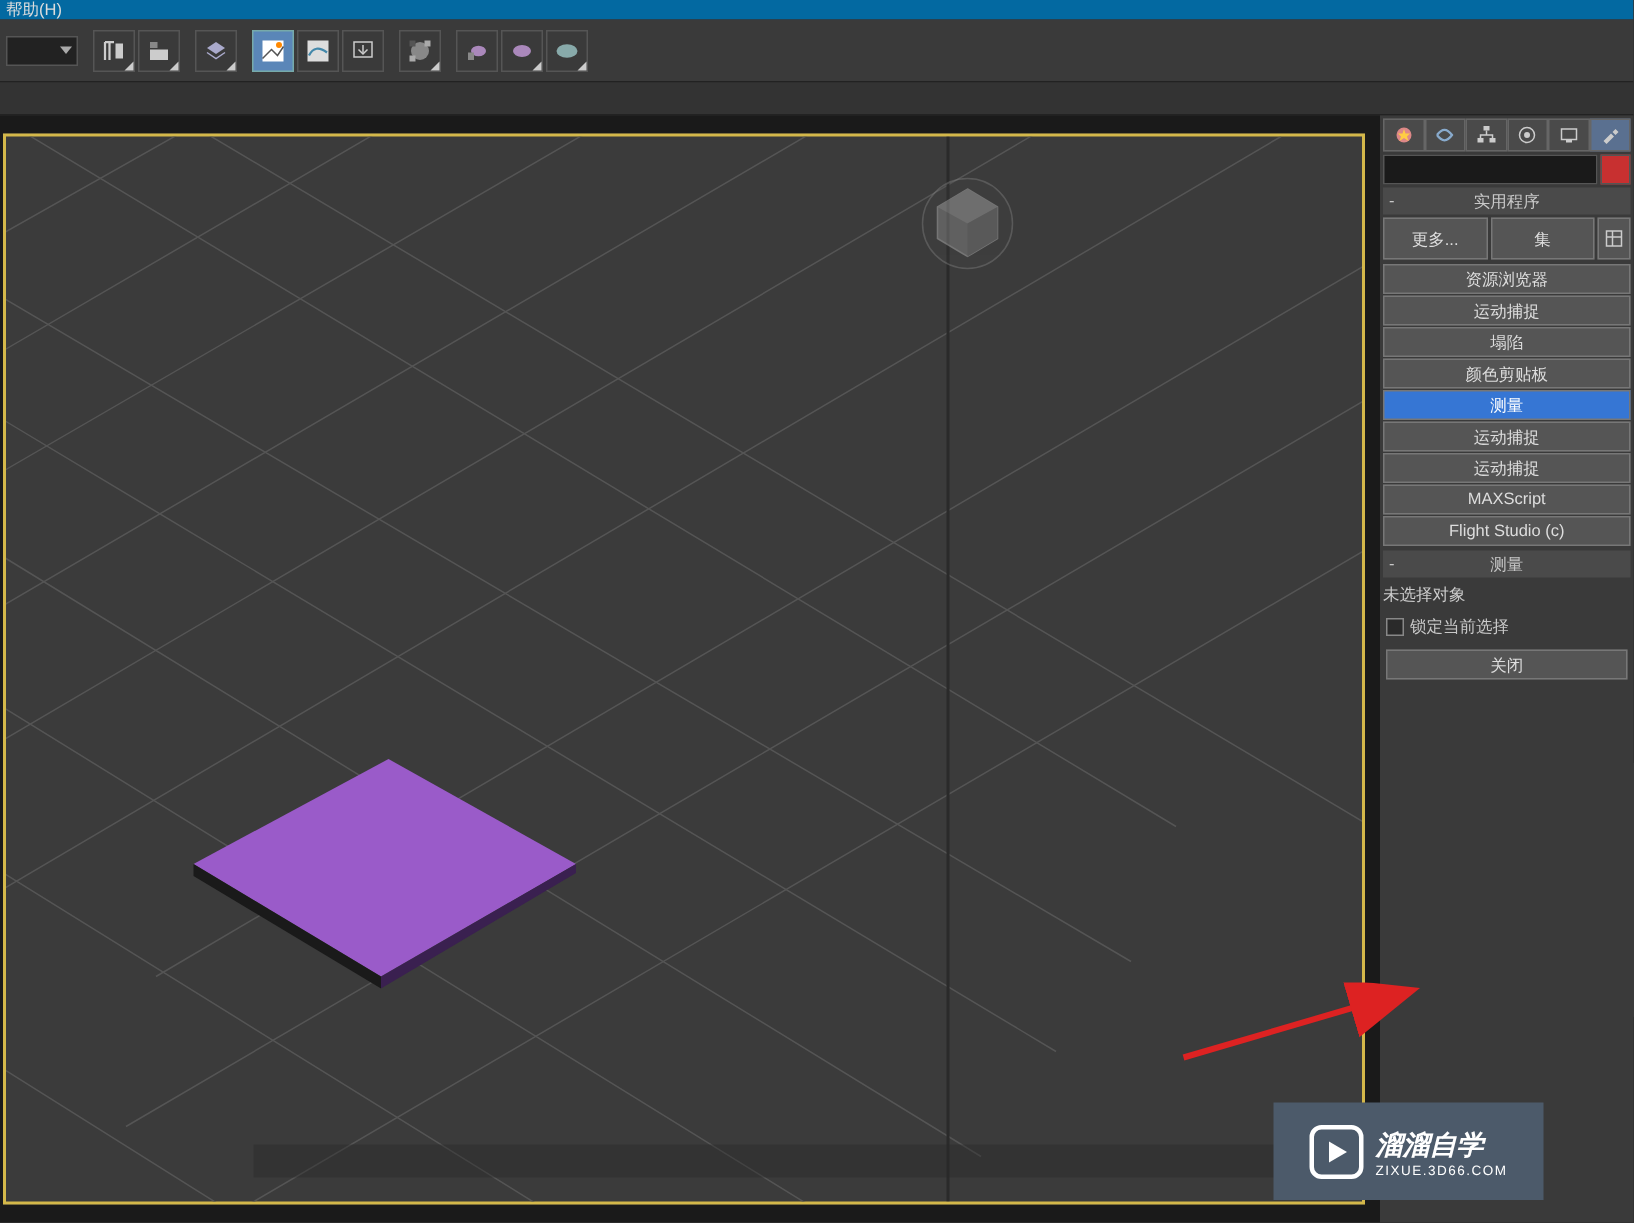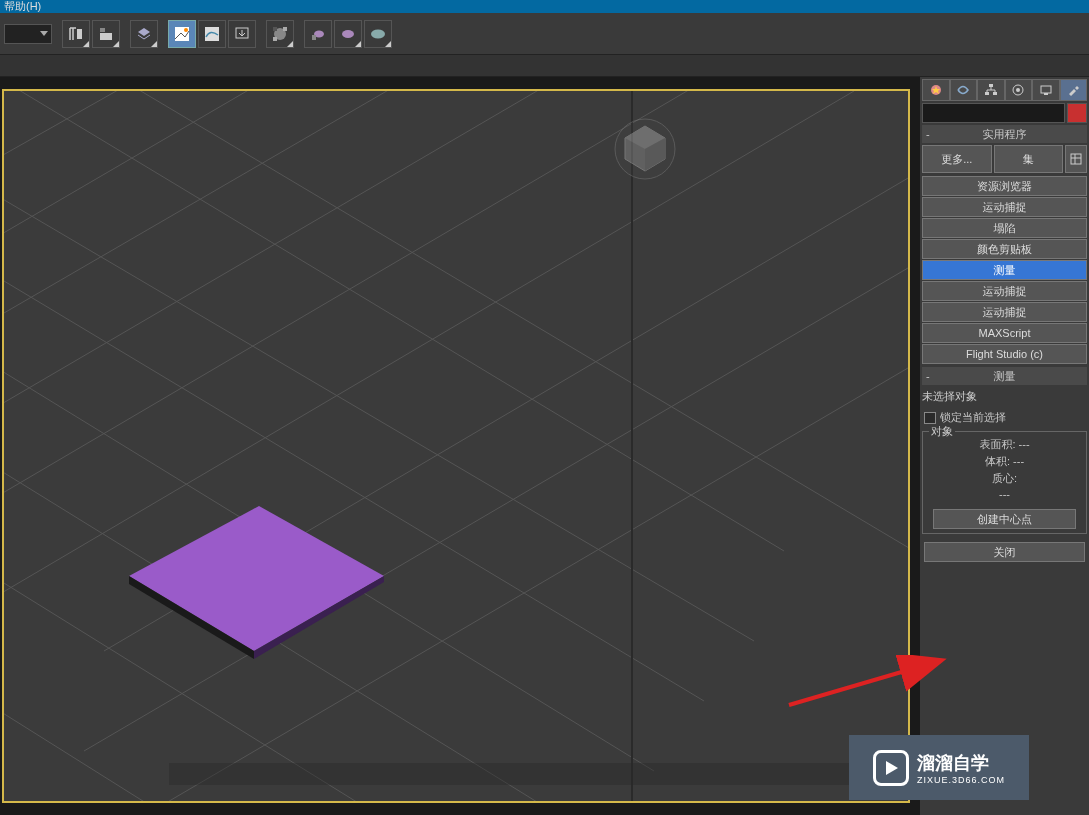"对象" div.fieldset { html: <div> <span>对象</span> <div>表面积: ---</div> <div>体积: ---</div> <div>质心:</div> <div>---</div> <div></div> <div>创建中心点</div> </div> -> none }
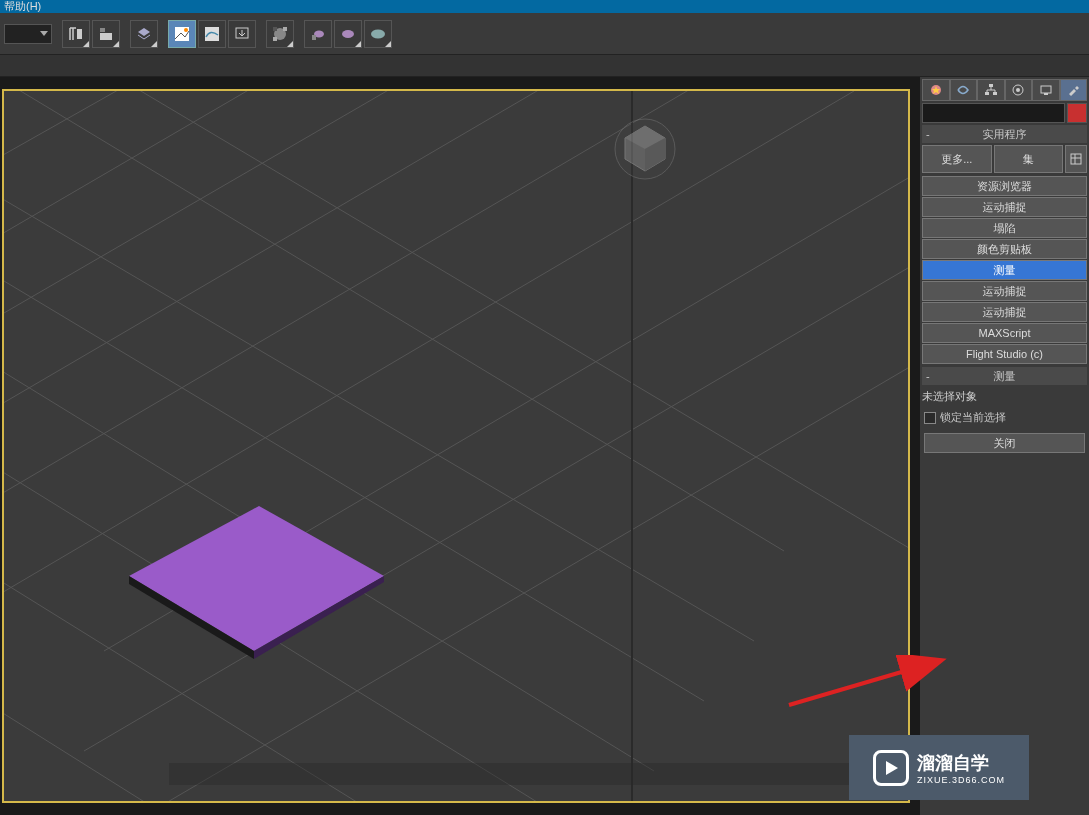"溜溜自学" .wm-text .t1 { font-style: none -> italic }
